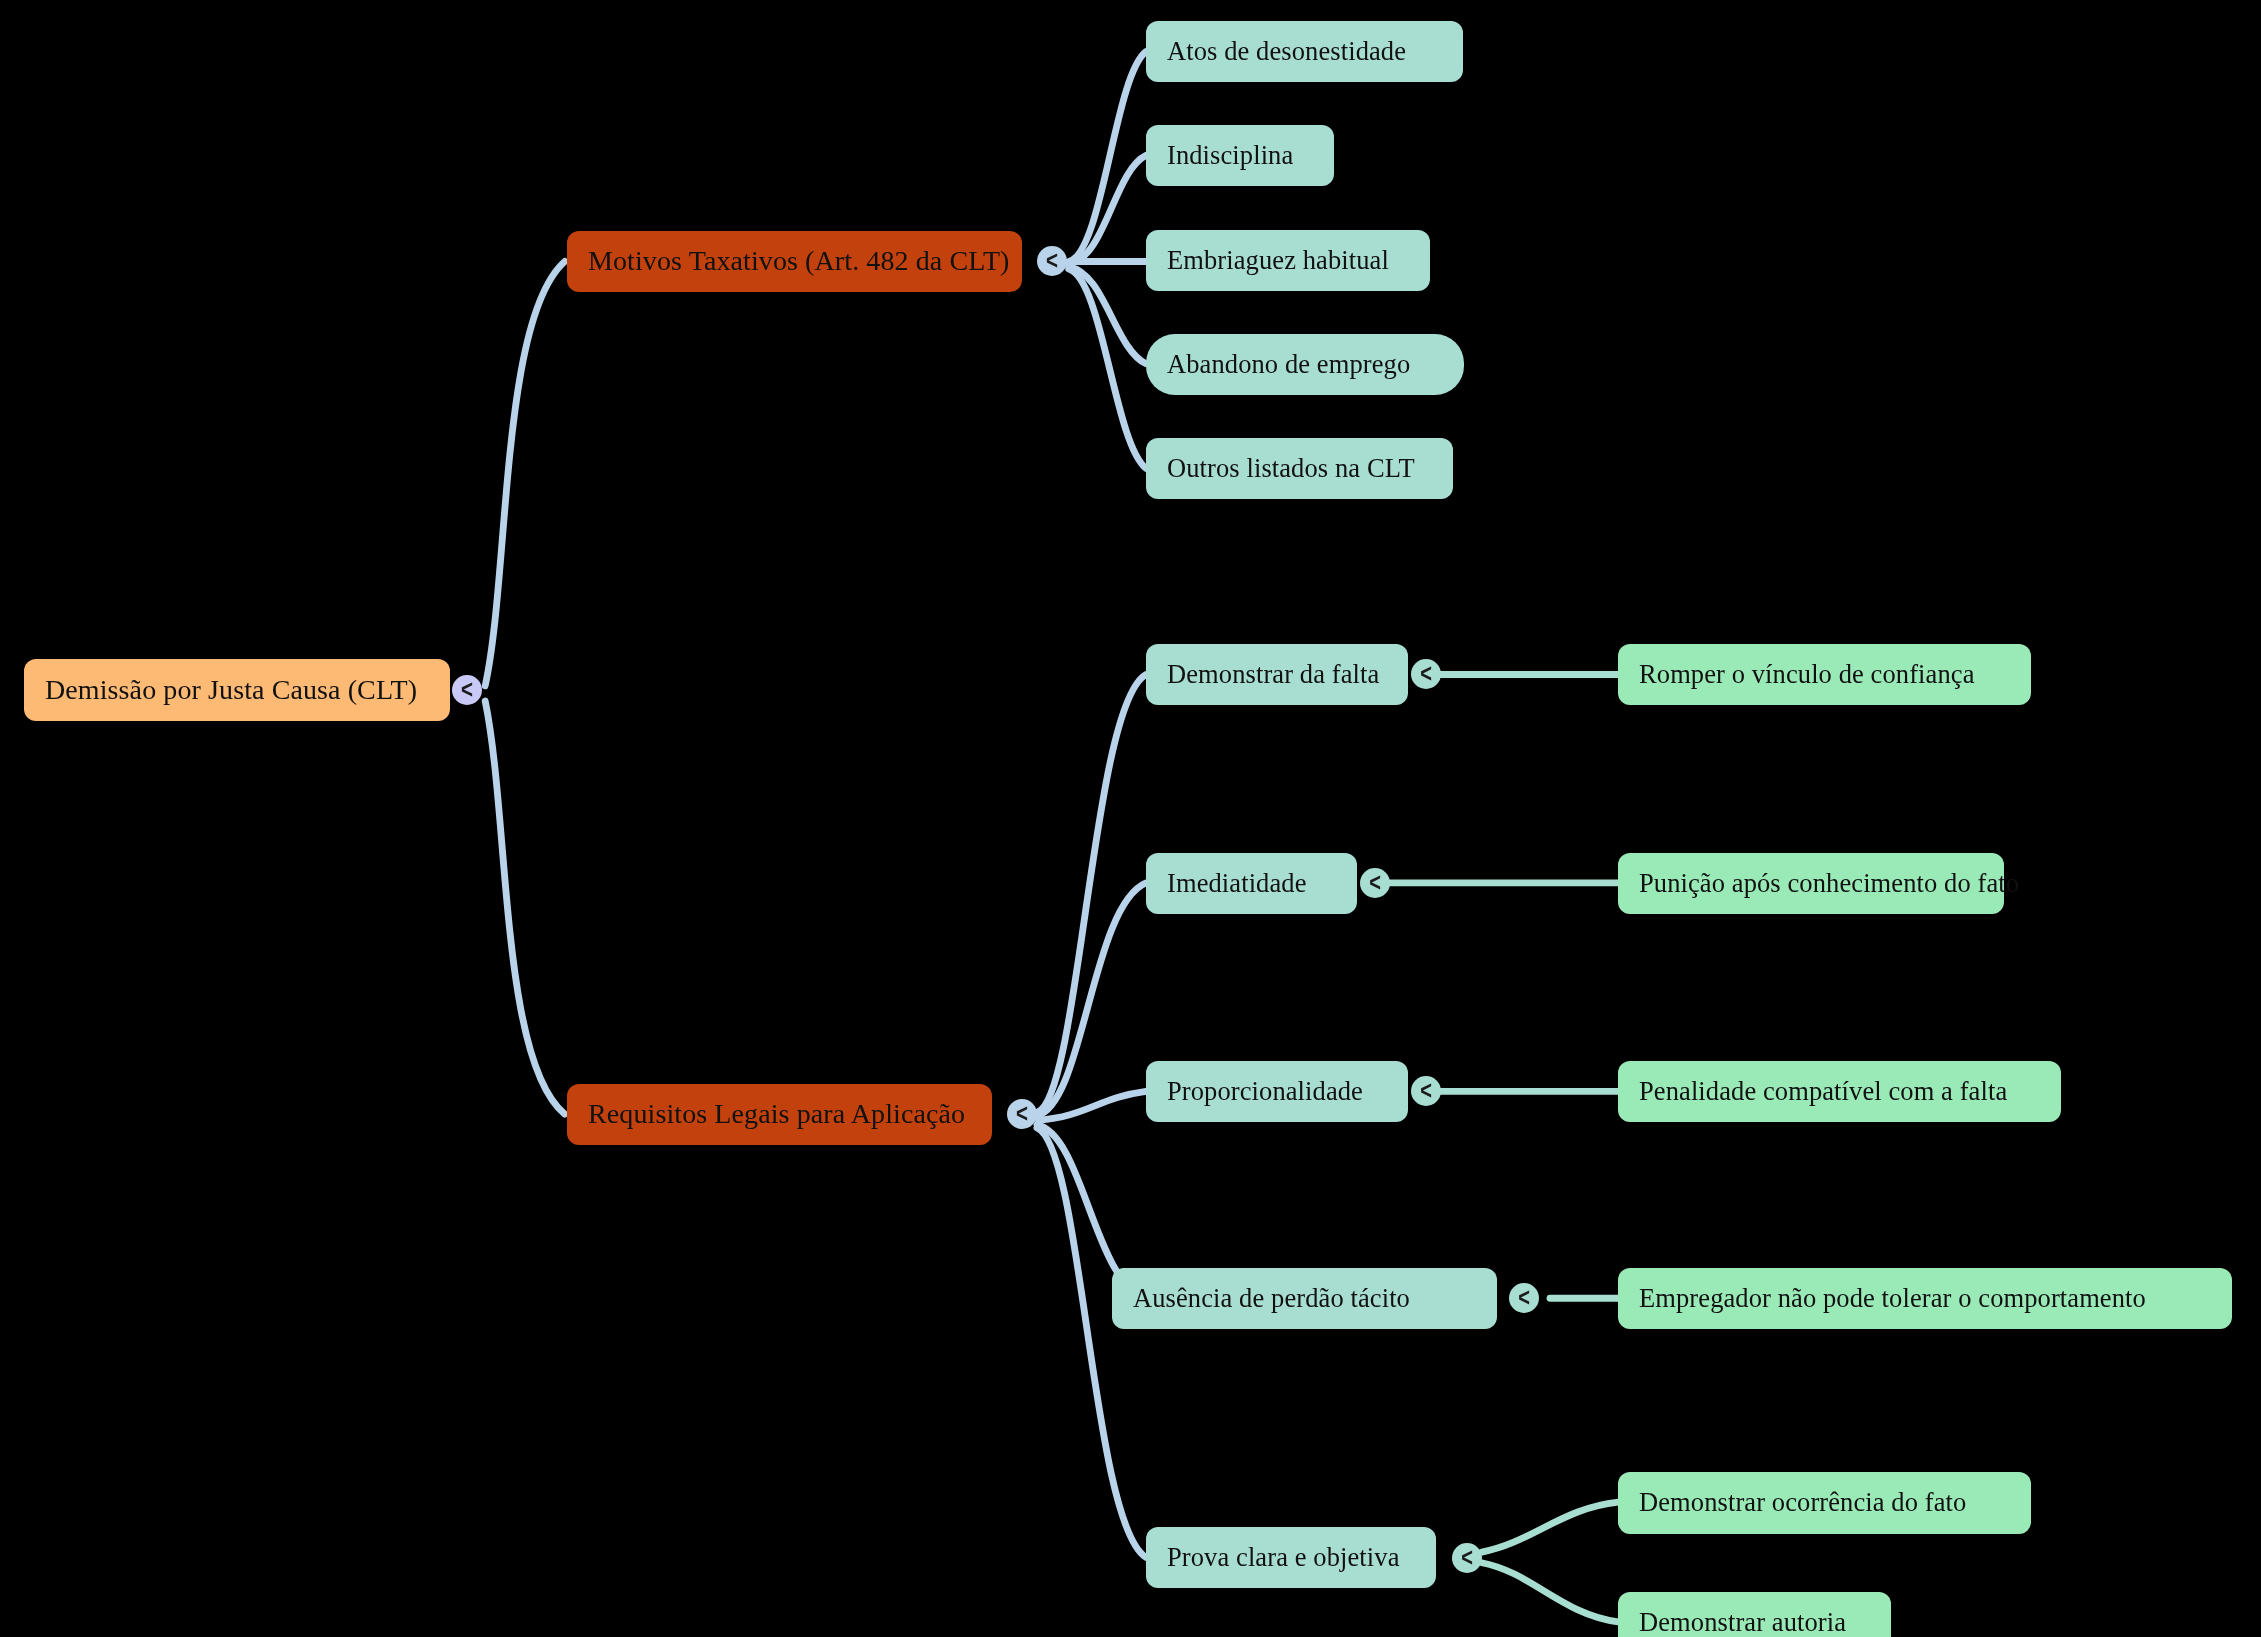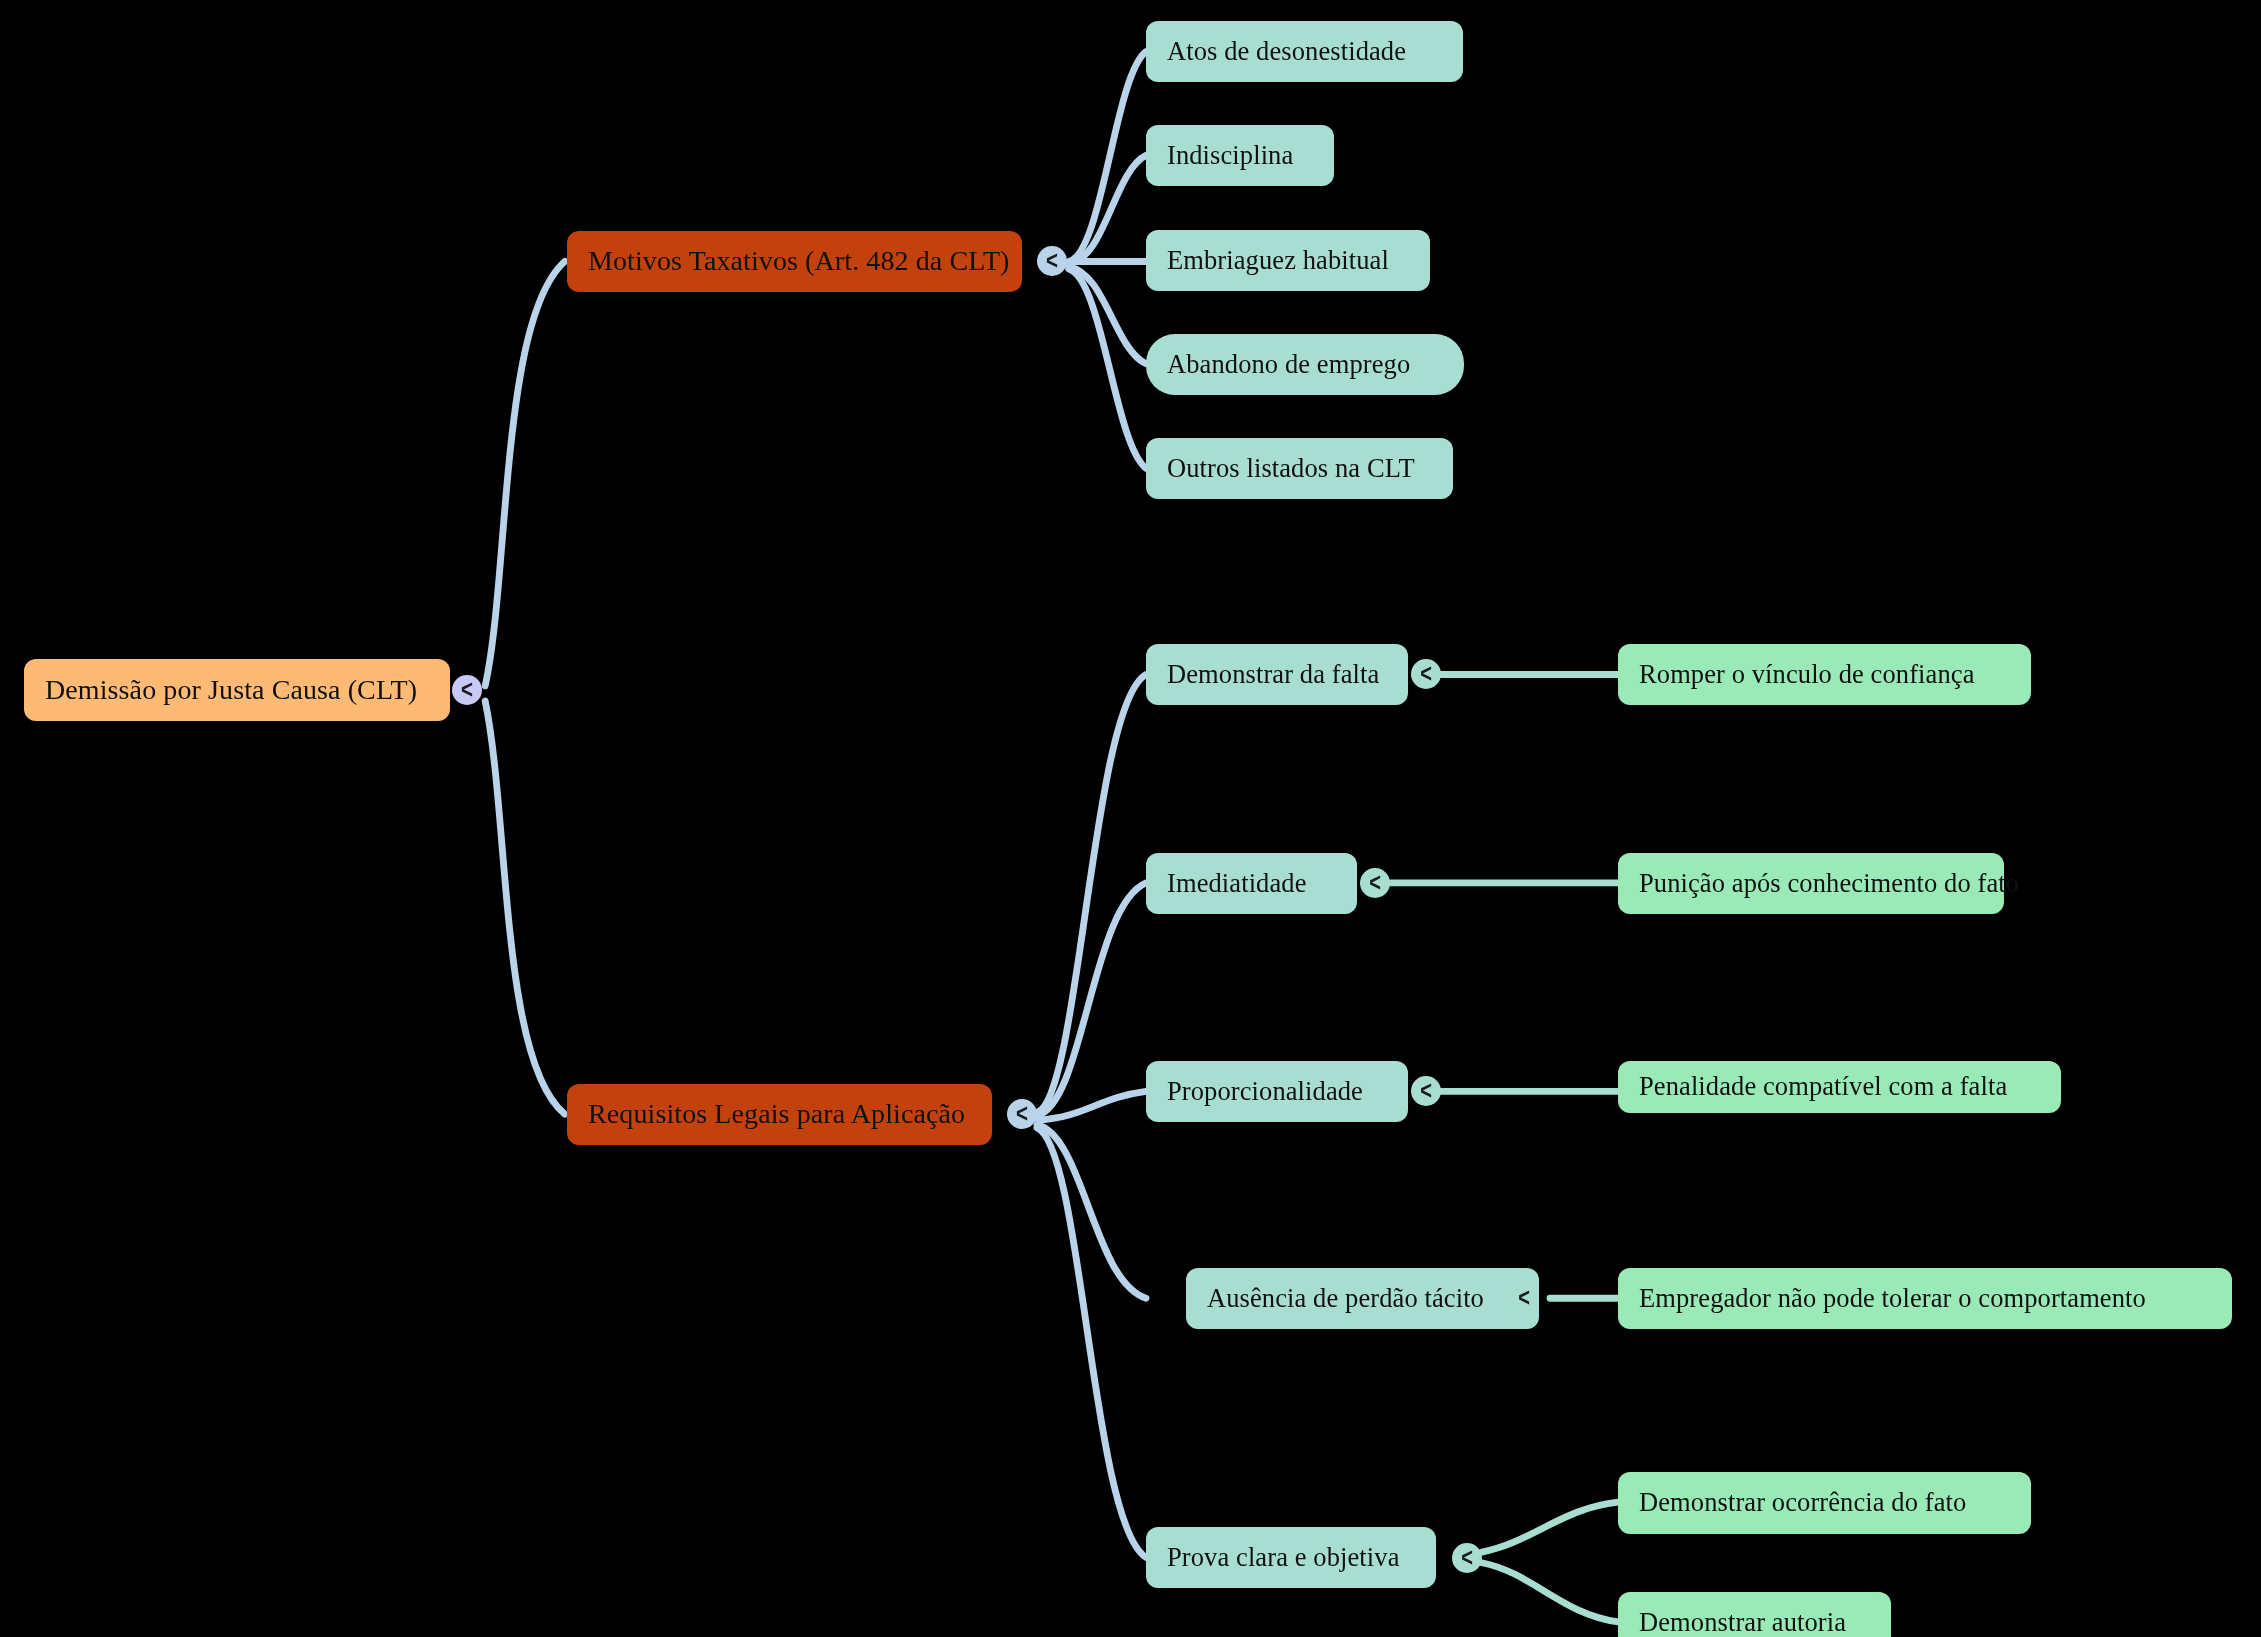"Penalidade compatível com a falta" div.node { height: 52px -> 61px }
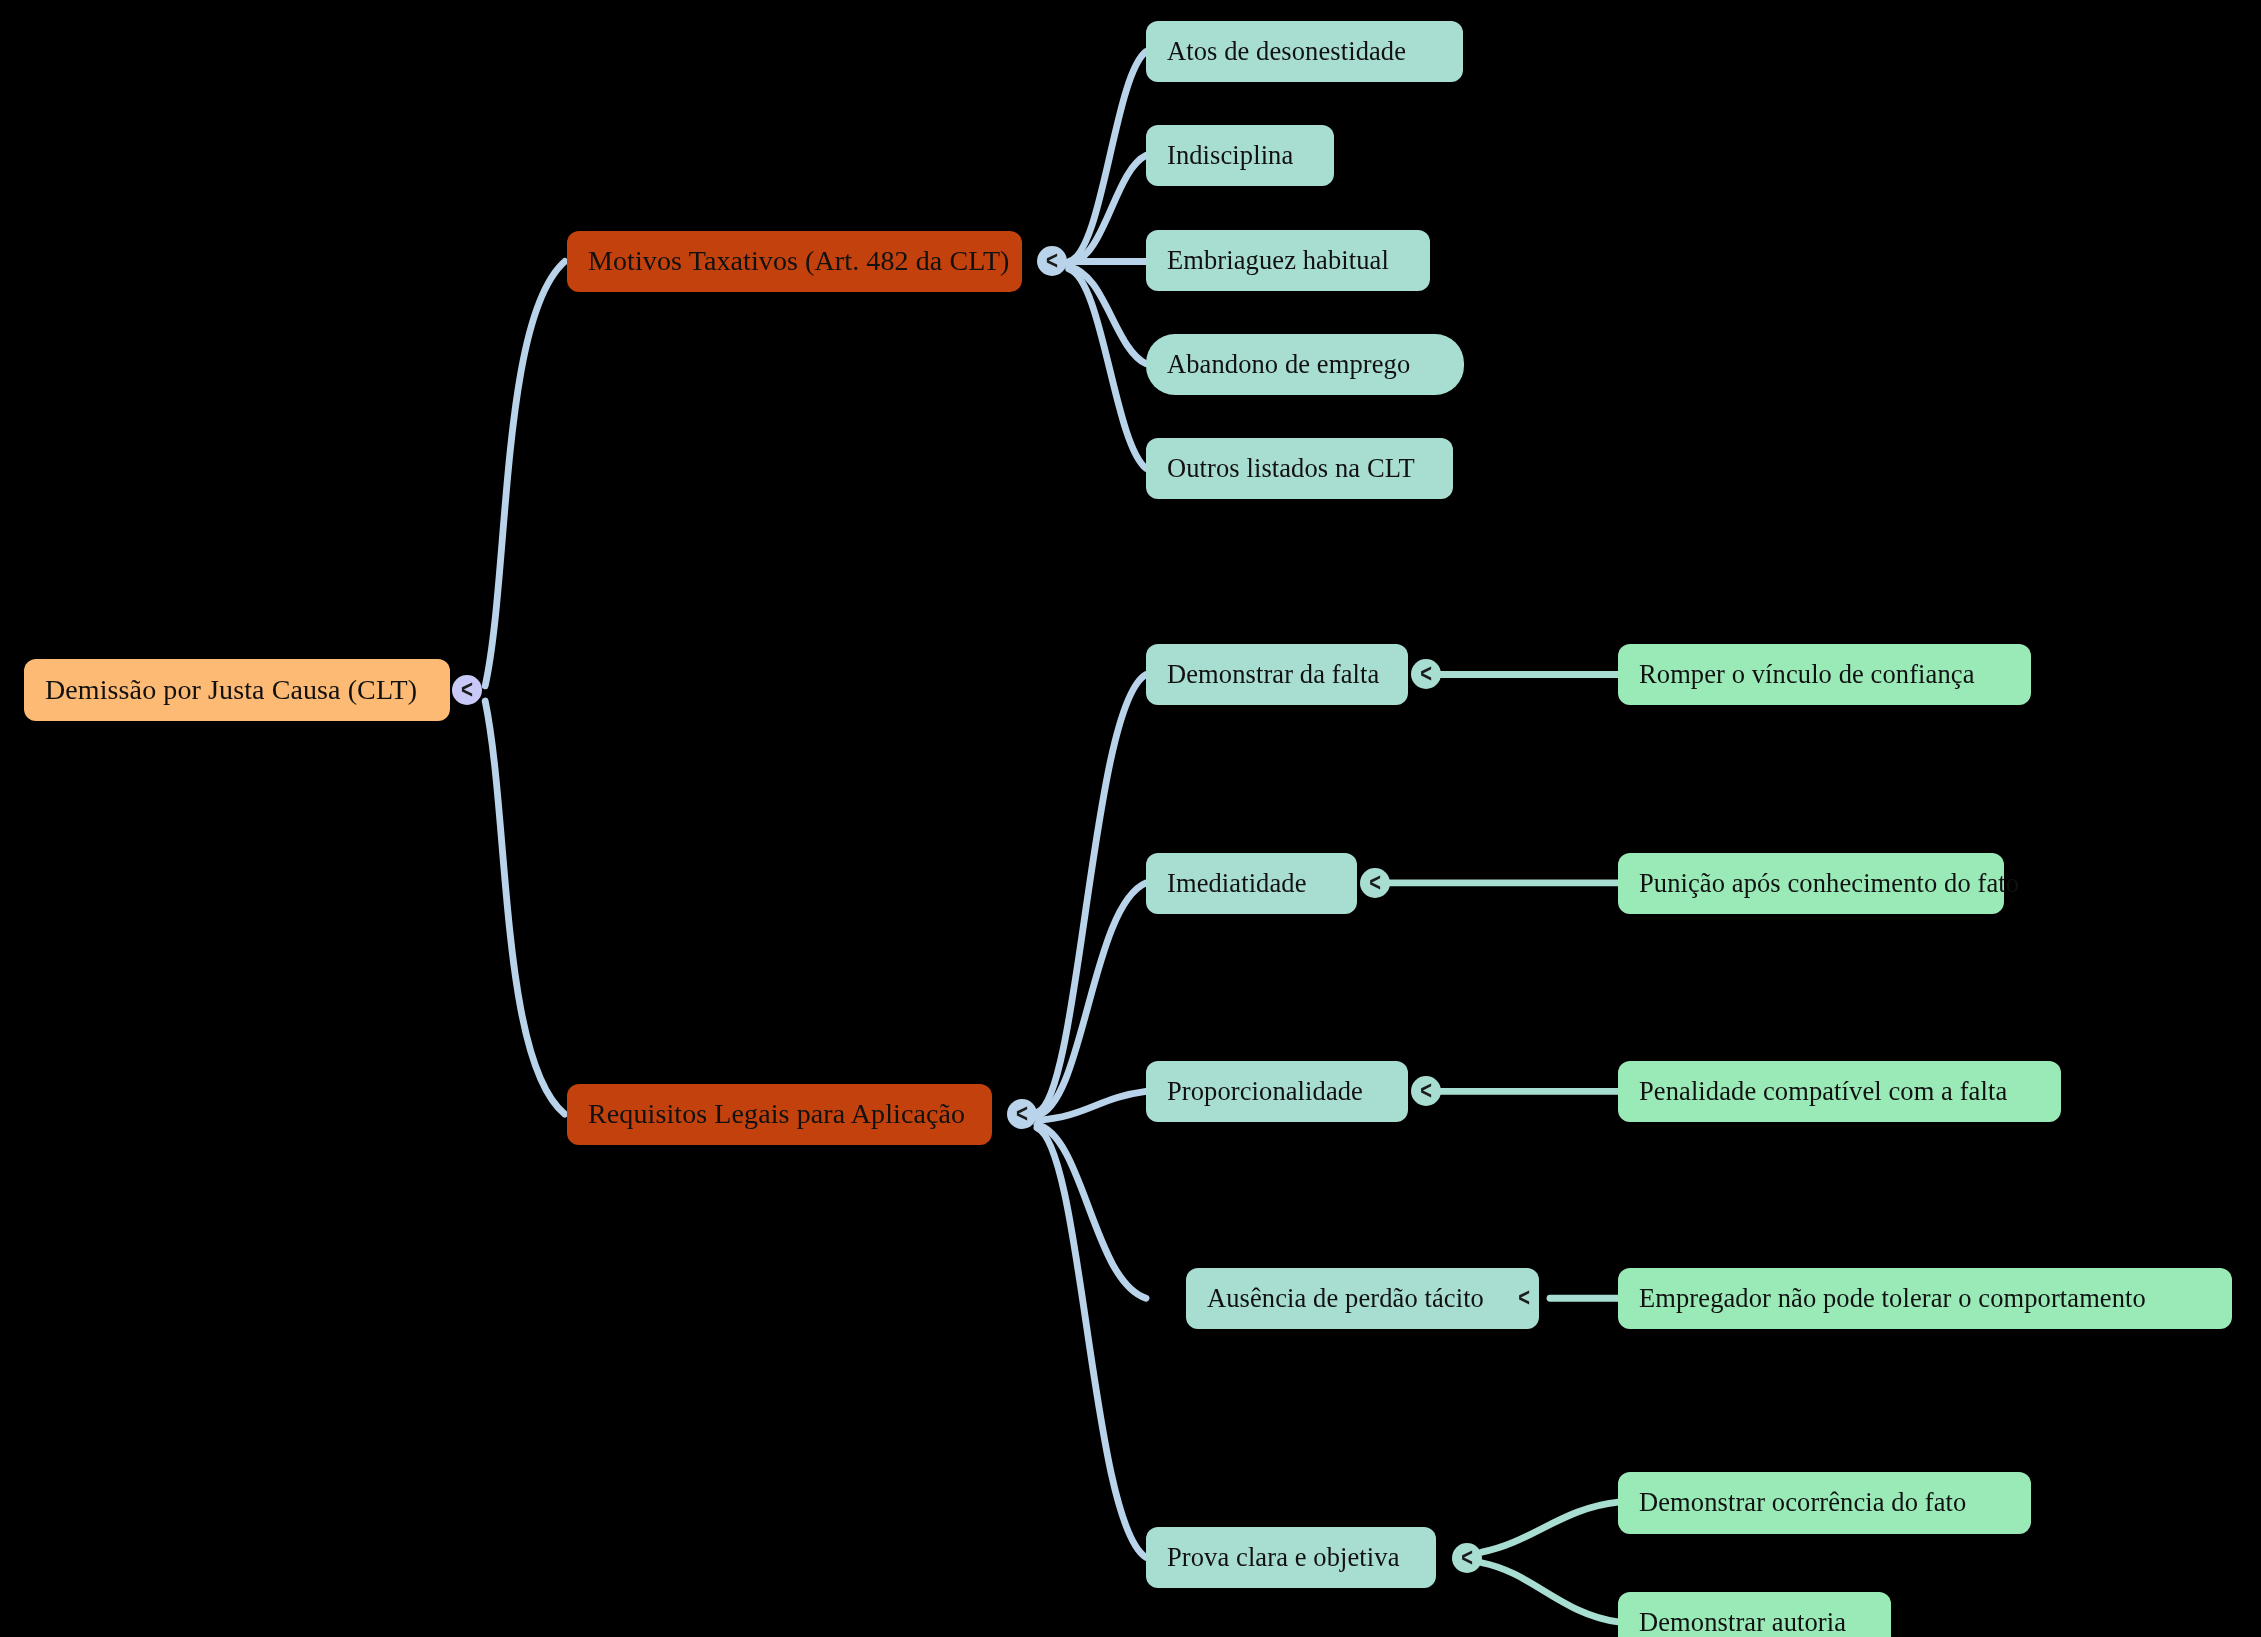"Ausência de perdão tácito" div.node { left: 1186px -> 1112px; width: 353px -> 385px }
